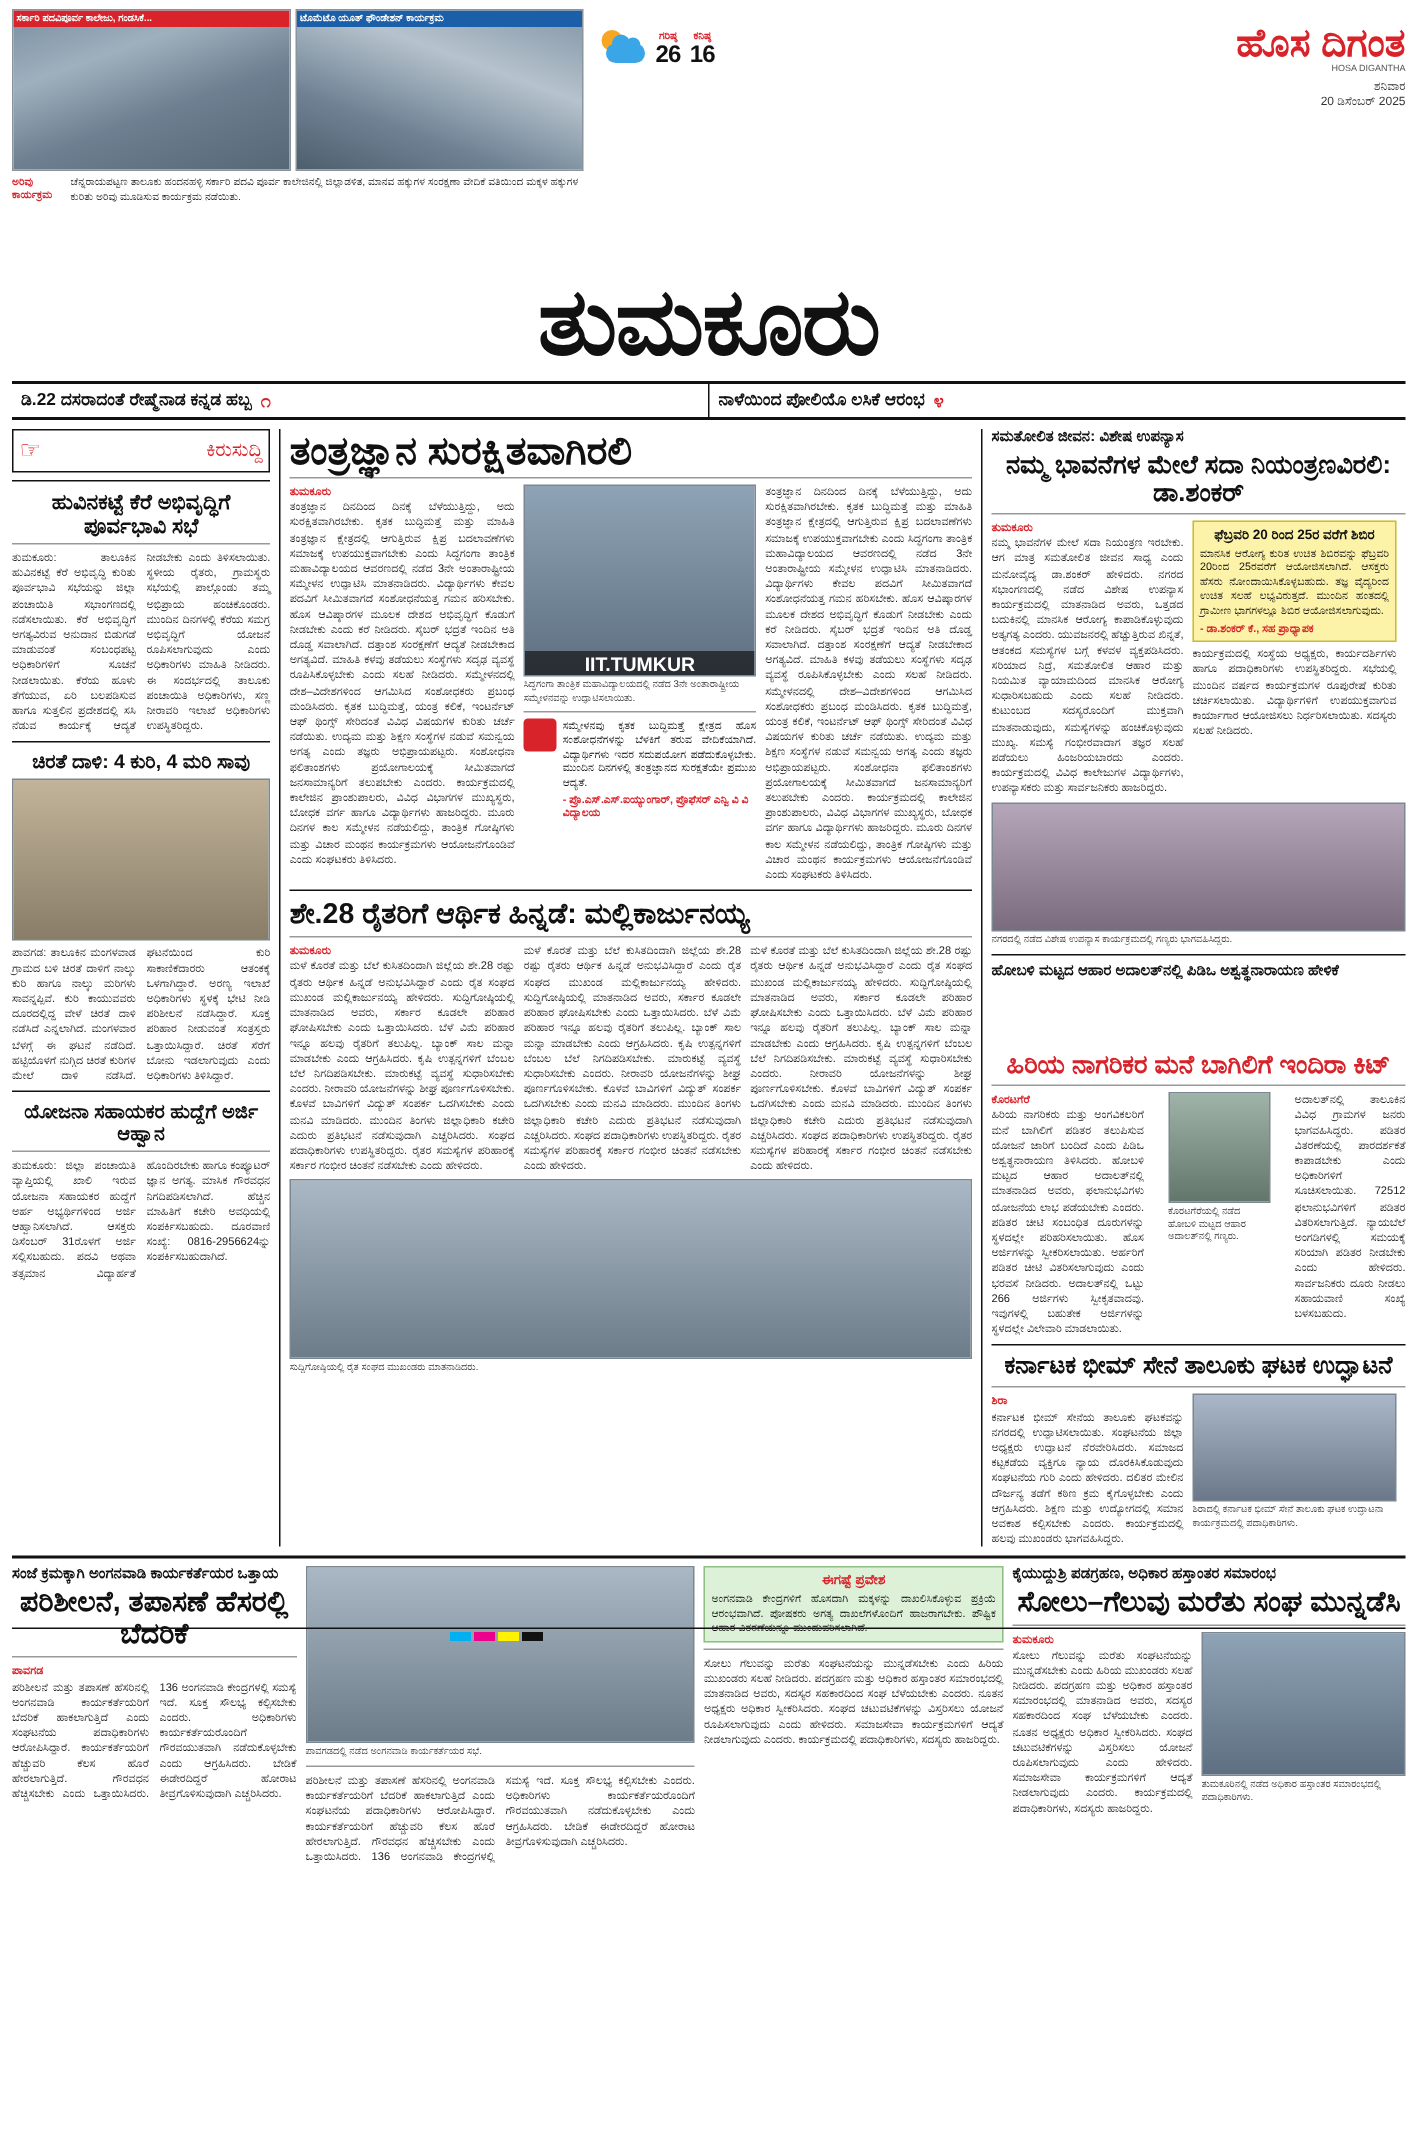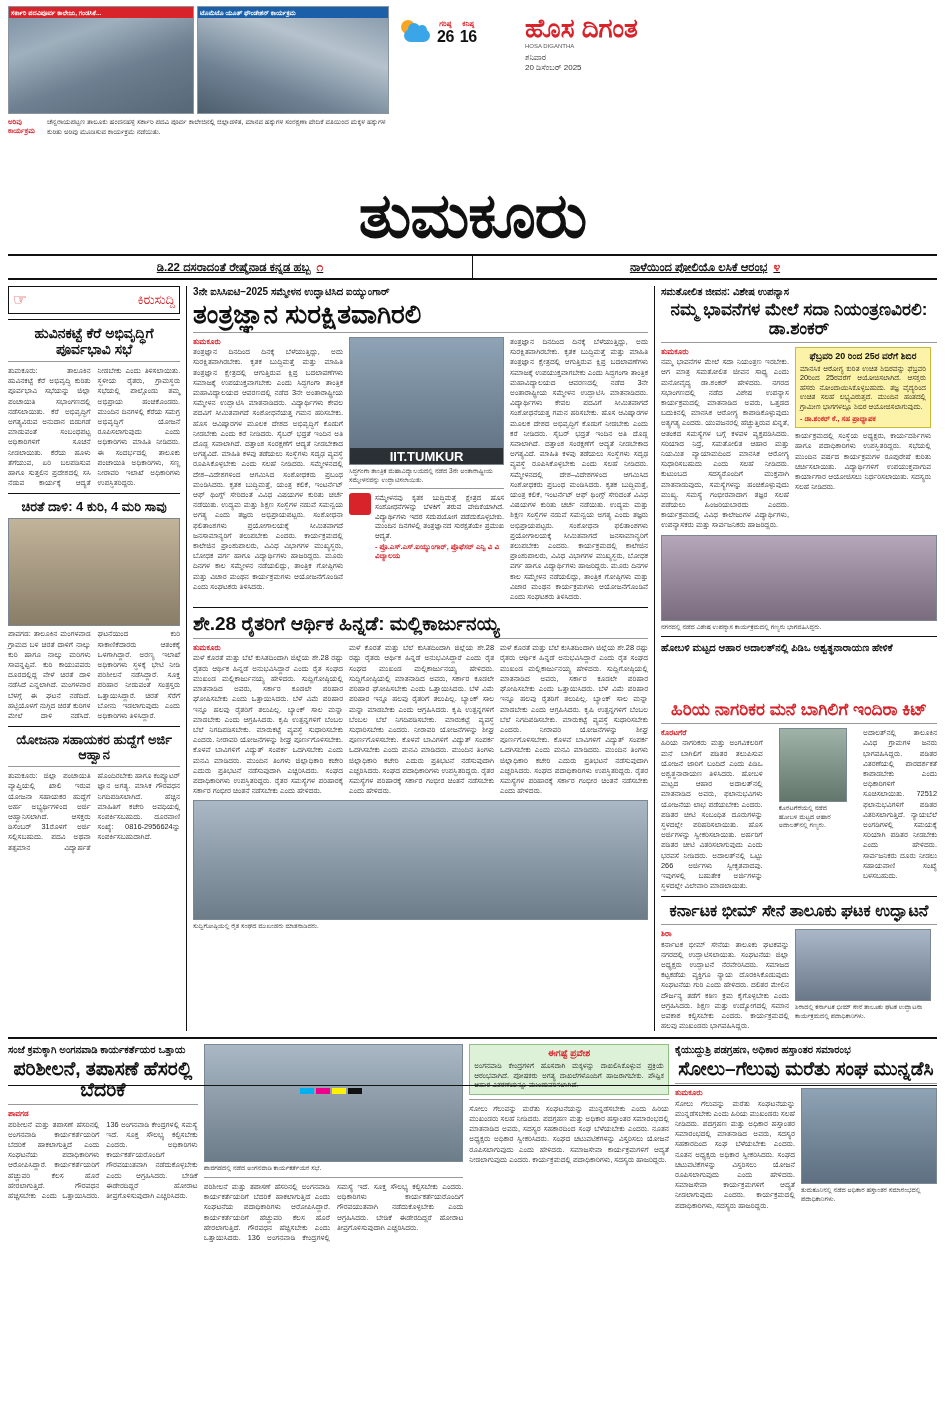"ಹೊಸ ದಿಗಂತ" .mh-right { text-align: left -> right }
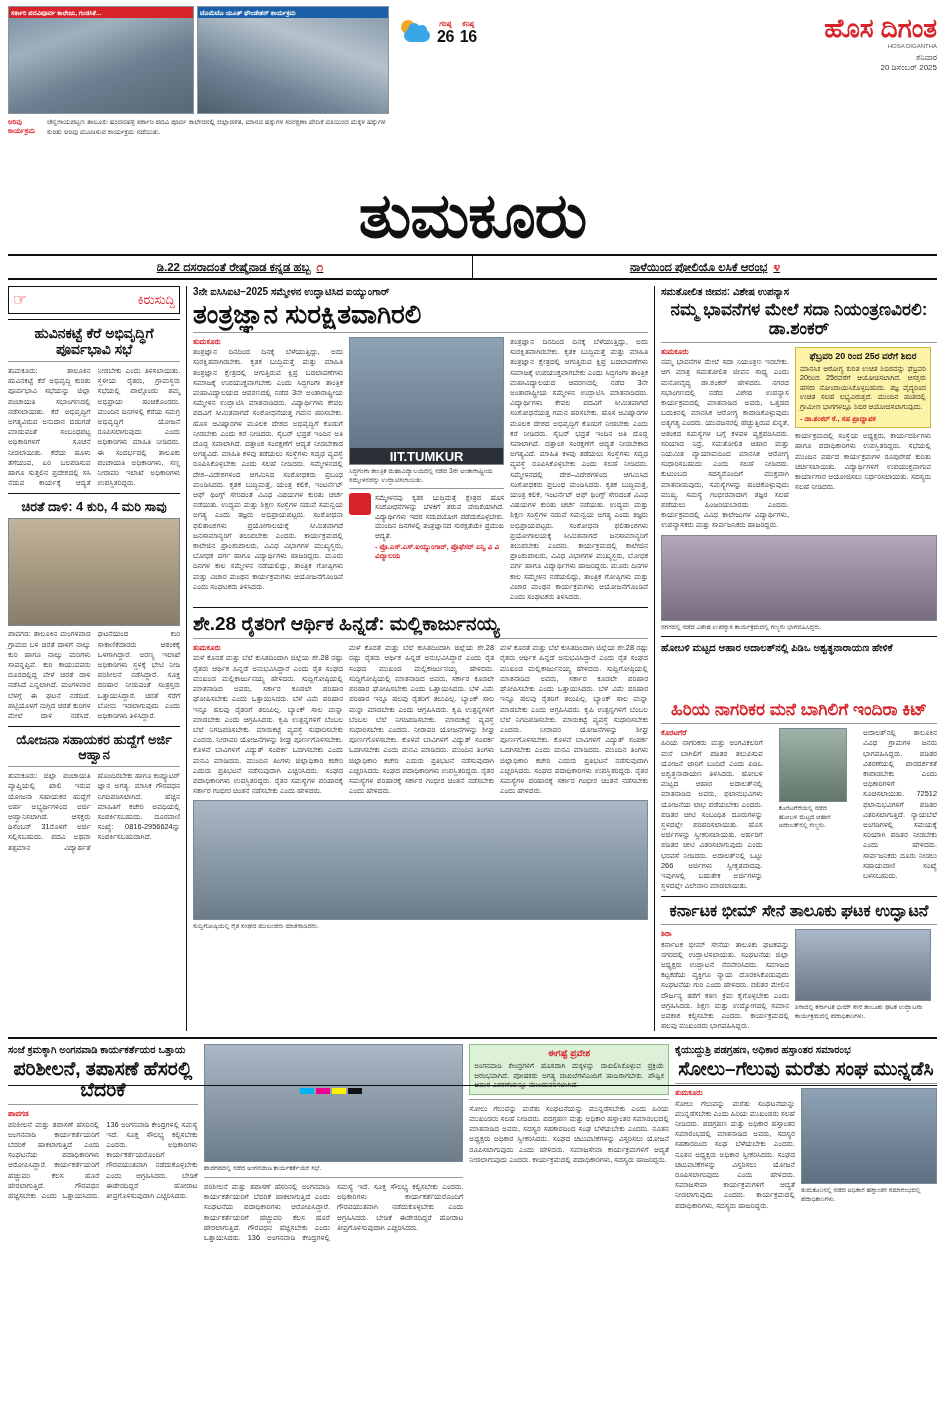"ಡಿ.22 ದಸರಾದಂತೆ ರೇಷ್ಮೆನಾಡ ಕನ್ನಡ ಹಬ್ಬ" .idx-item { justify-content: center -> flex-start; text-decoration: underline -> none }
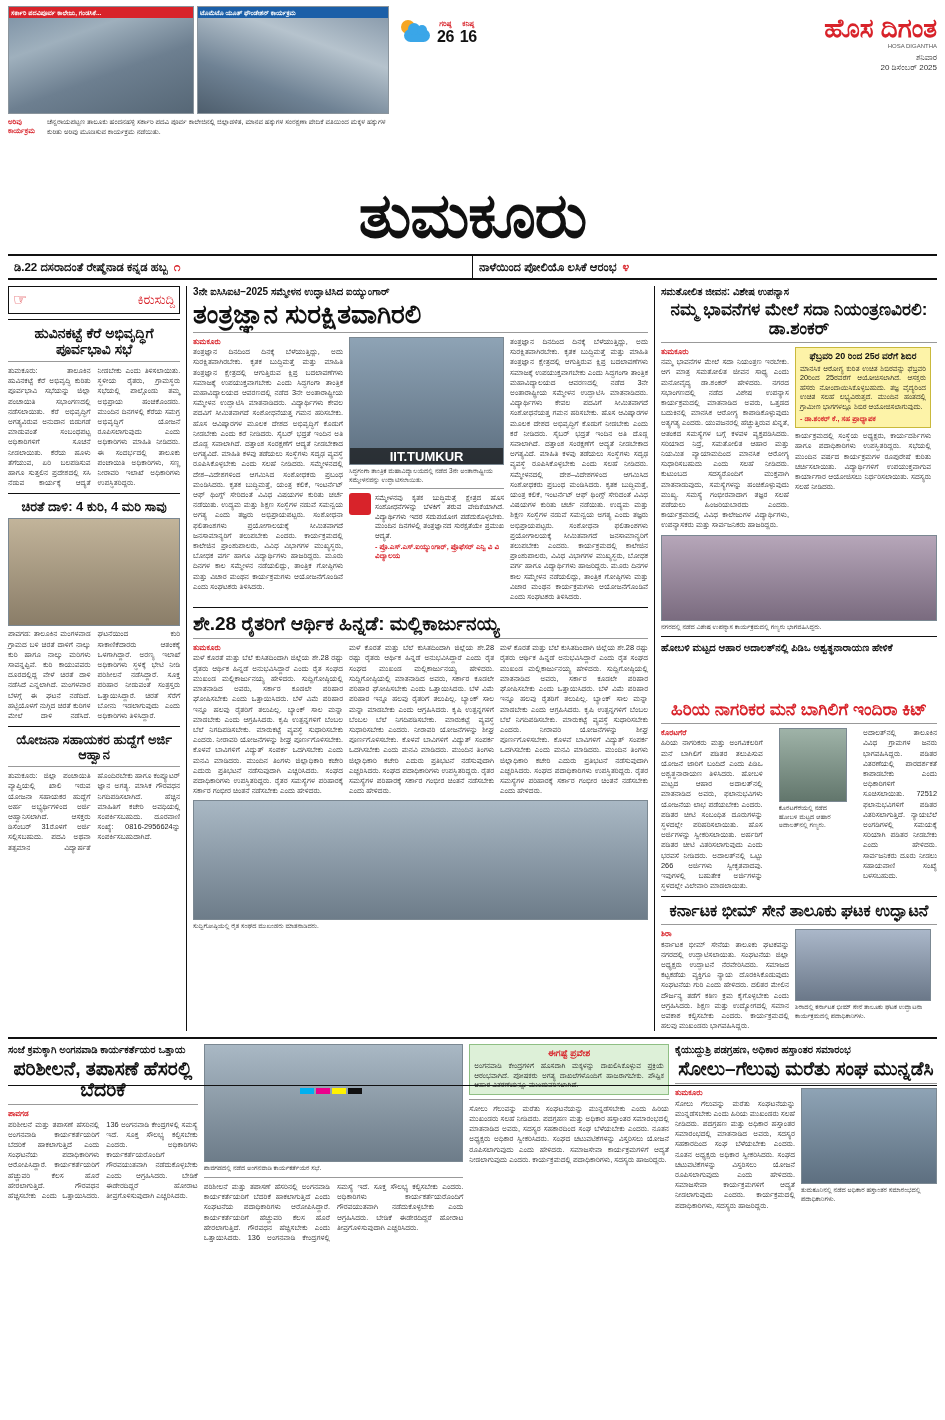"3ನೇ ಐಸಿಸಿಐಟಿ–2025 ಸಮ್ಮೇಳನ ಉದ್ಘಾಟಿಸಿದ" h3.kicker { html: <h3>3ನೇ ಐಸಿಸಿಐಟಿ–2025 ಸಮ್ಮೇಳನ ಉದ್ಘಾಟಿಸಿದ ಐಯ್ಯುಂಗಾರ್</h3> -> none }
